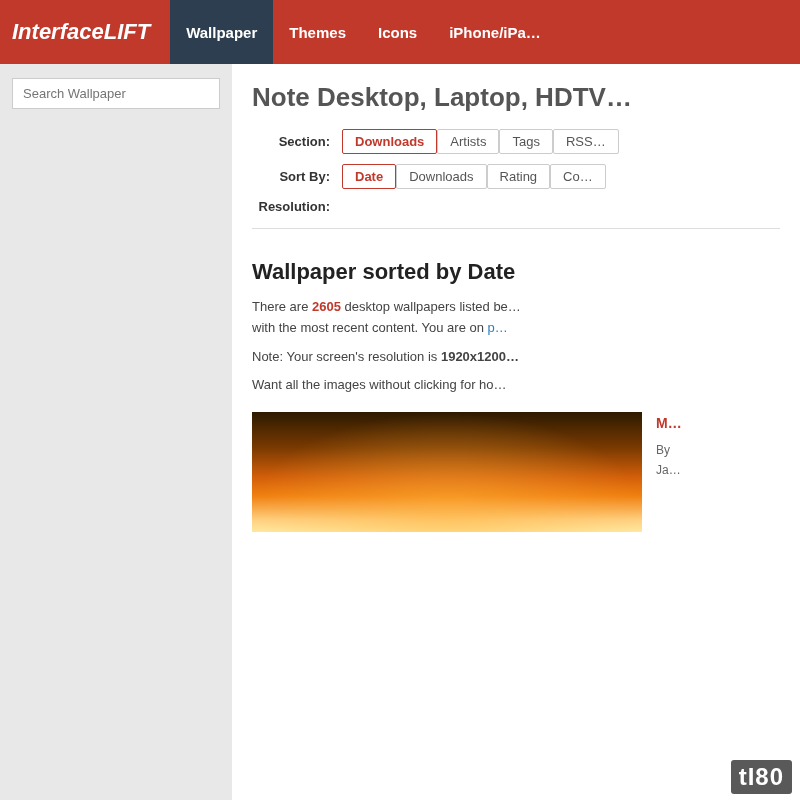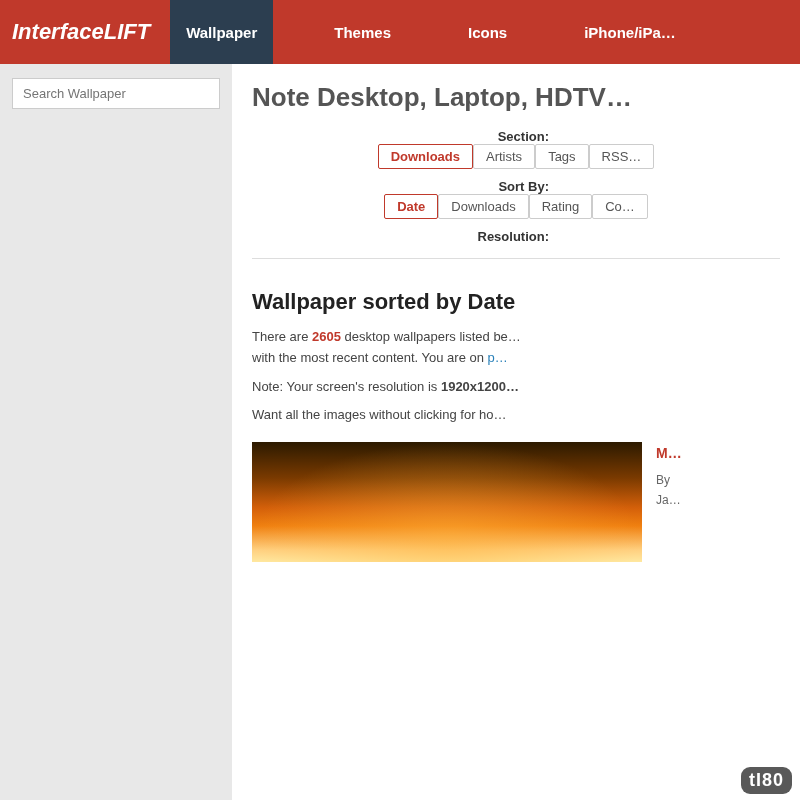"Wallpaper" #nav { gap: 45px -> none }
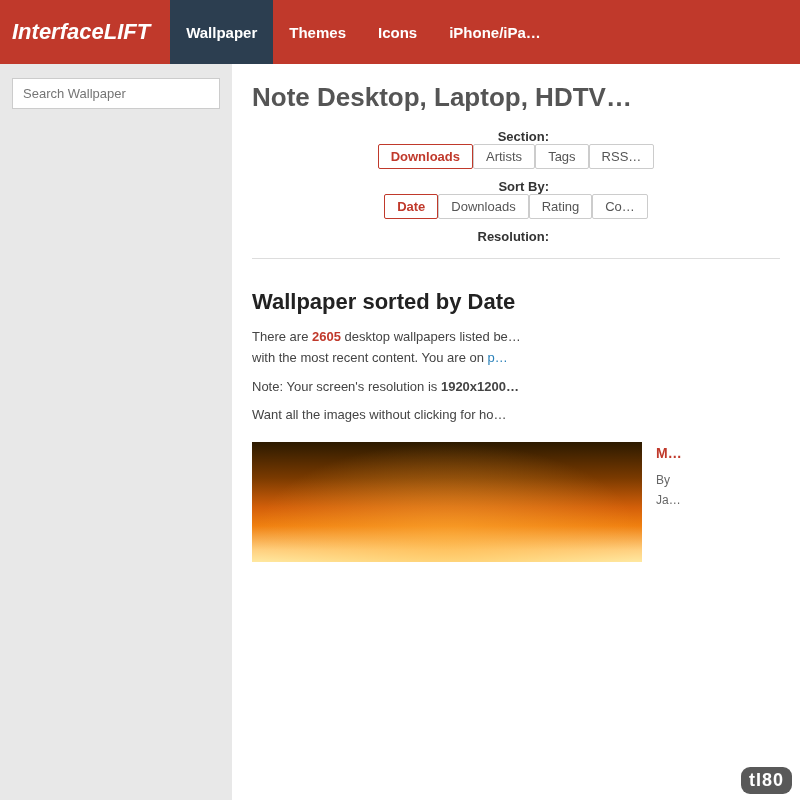"Section:" .filter-row { flex-direction: column -> none }
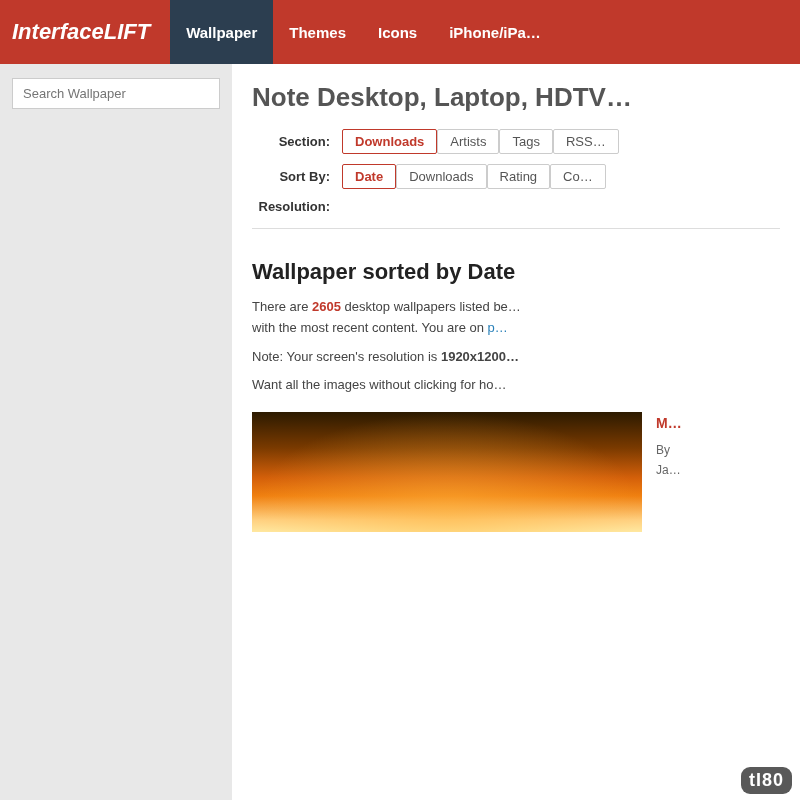"tI80" #watermark { border-radius: 9px -> 3px; font-size: 18px -> 24px }
